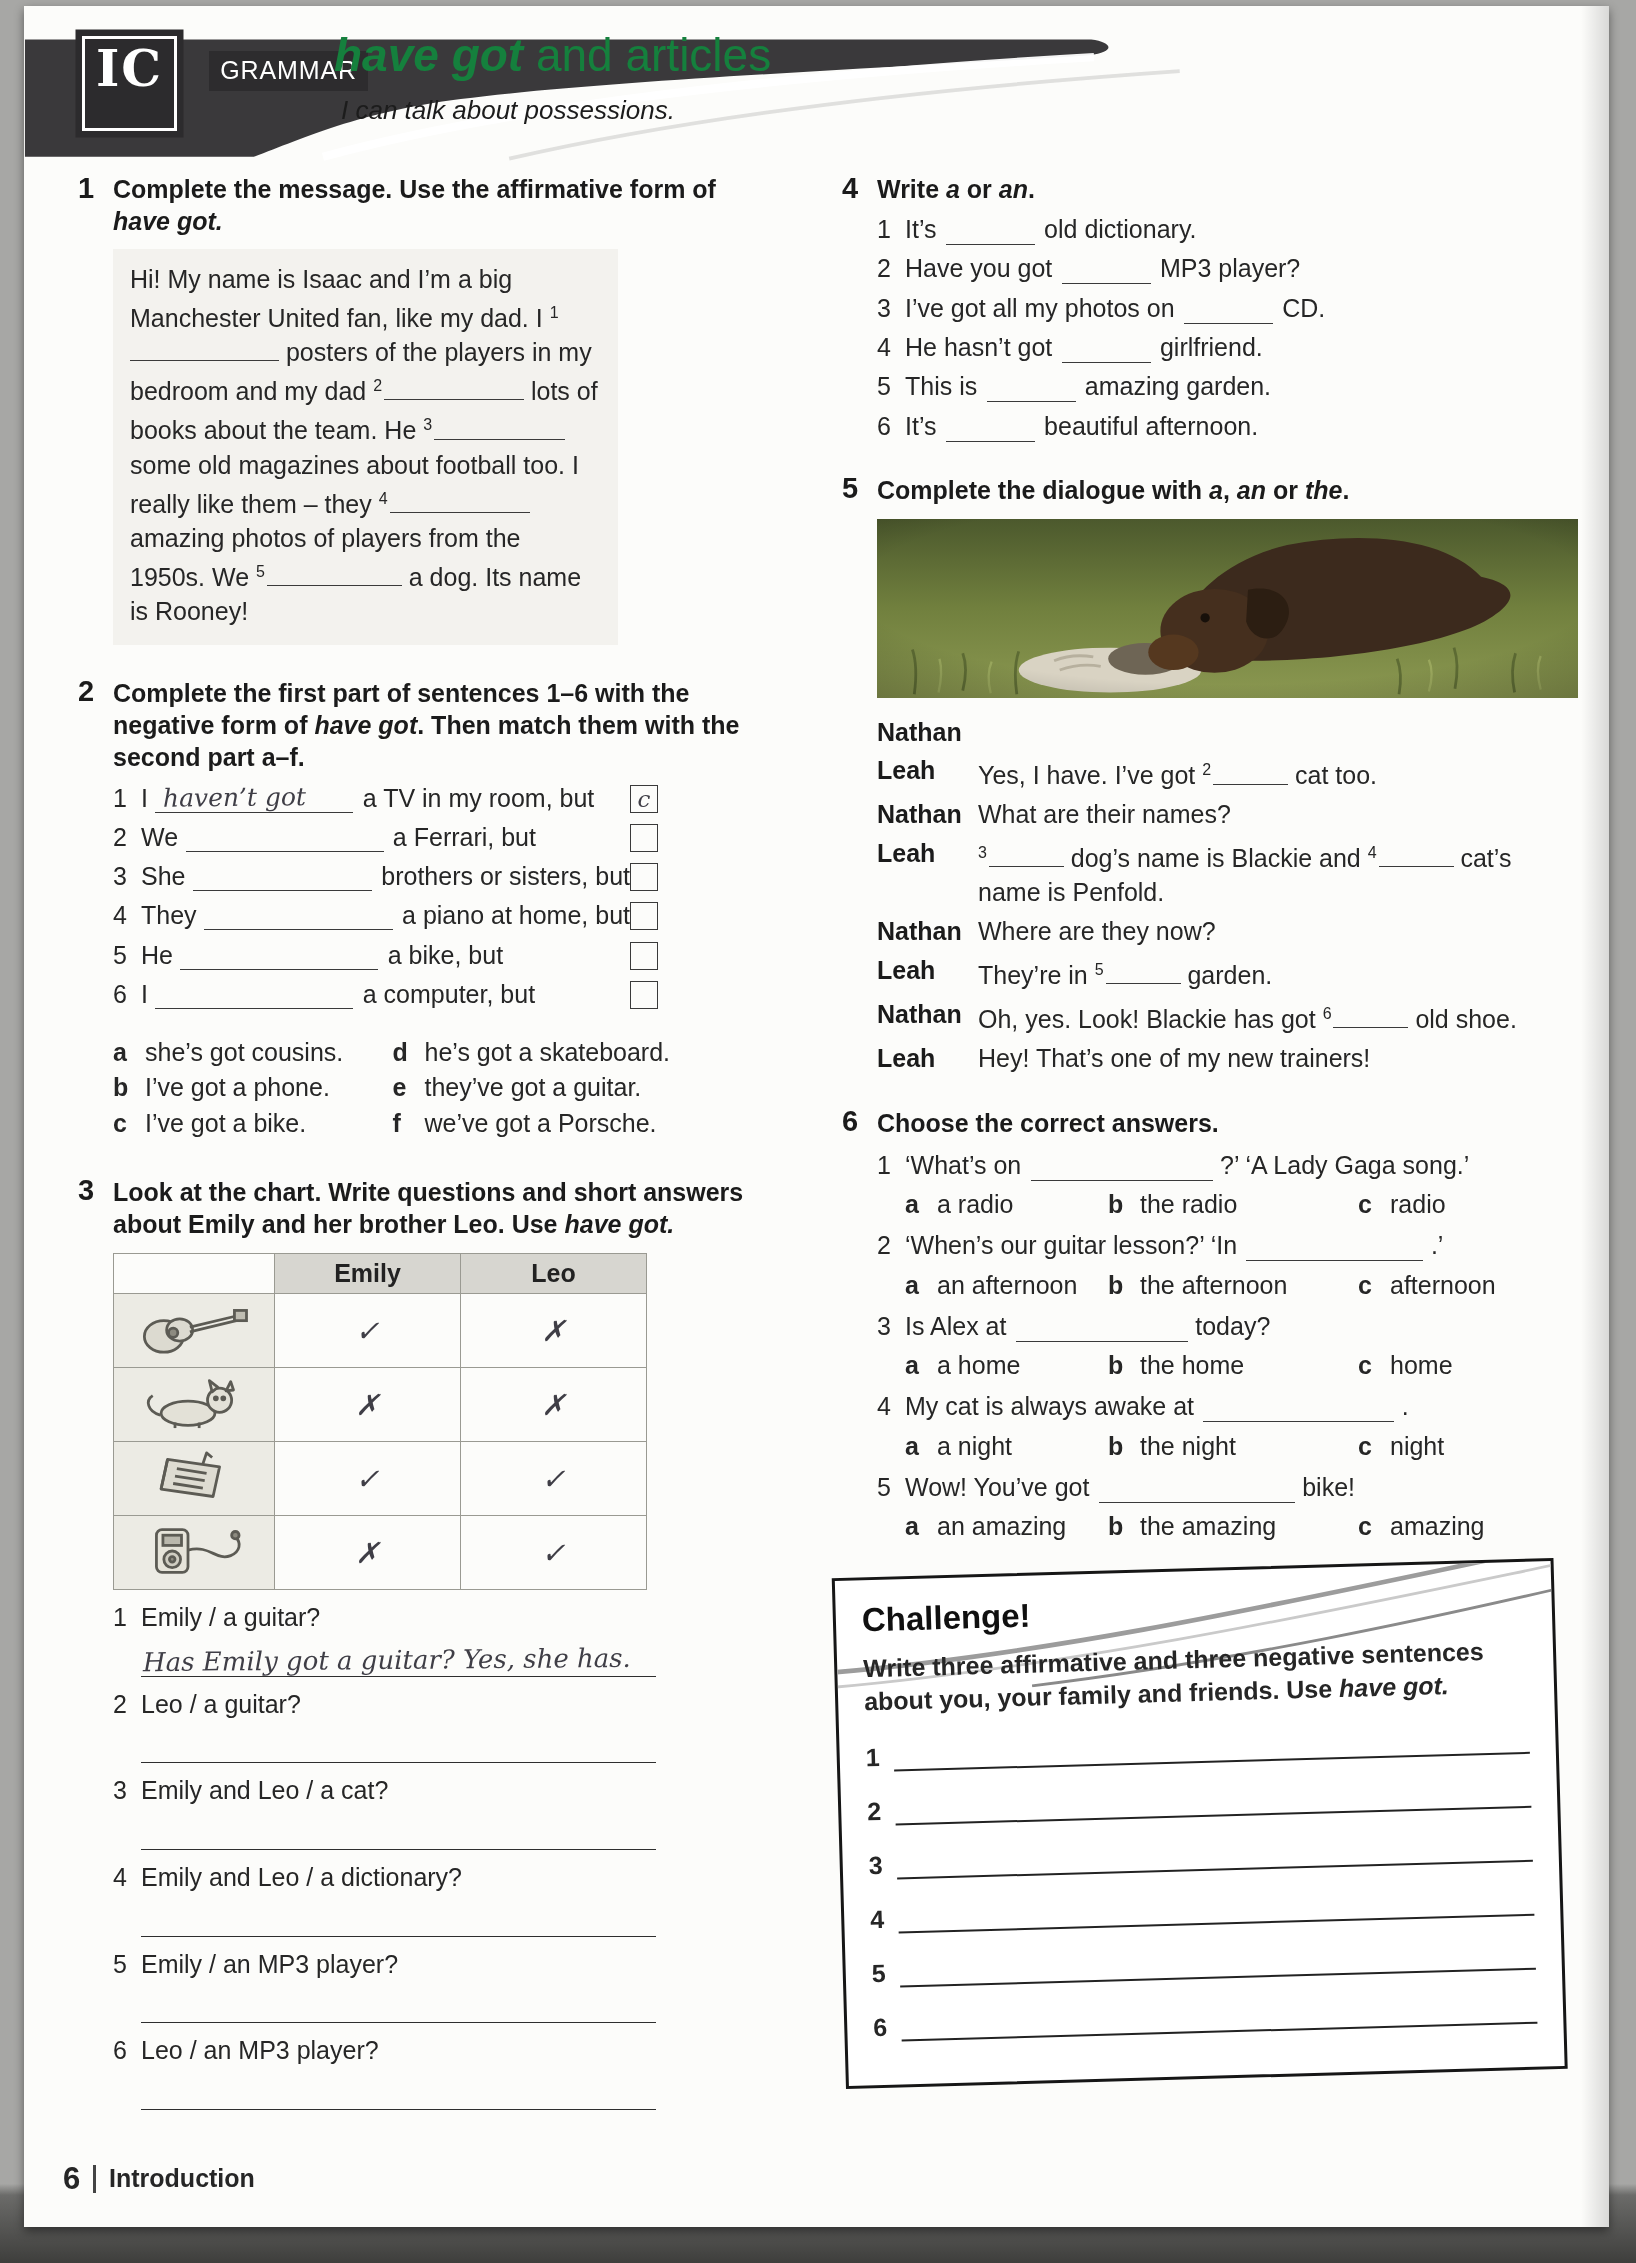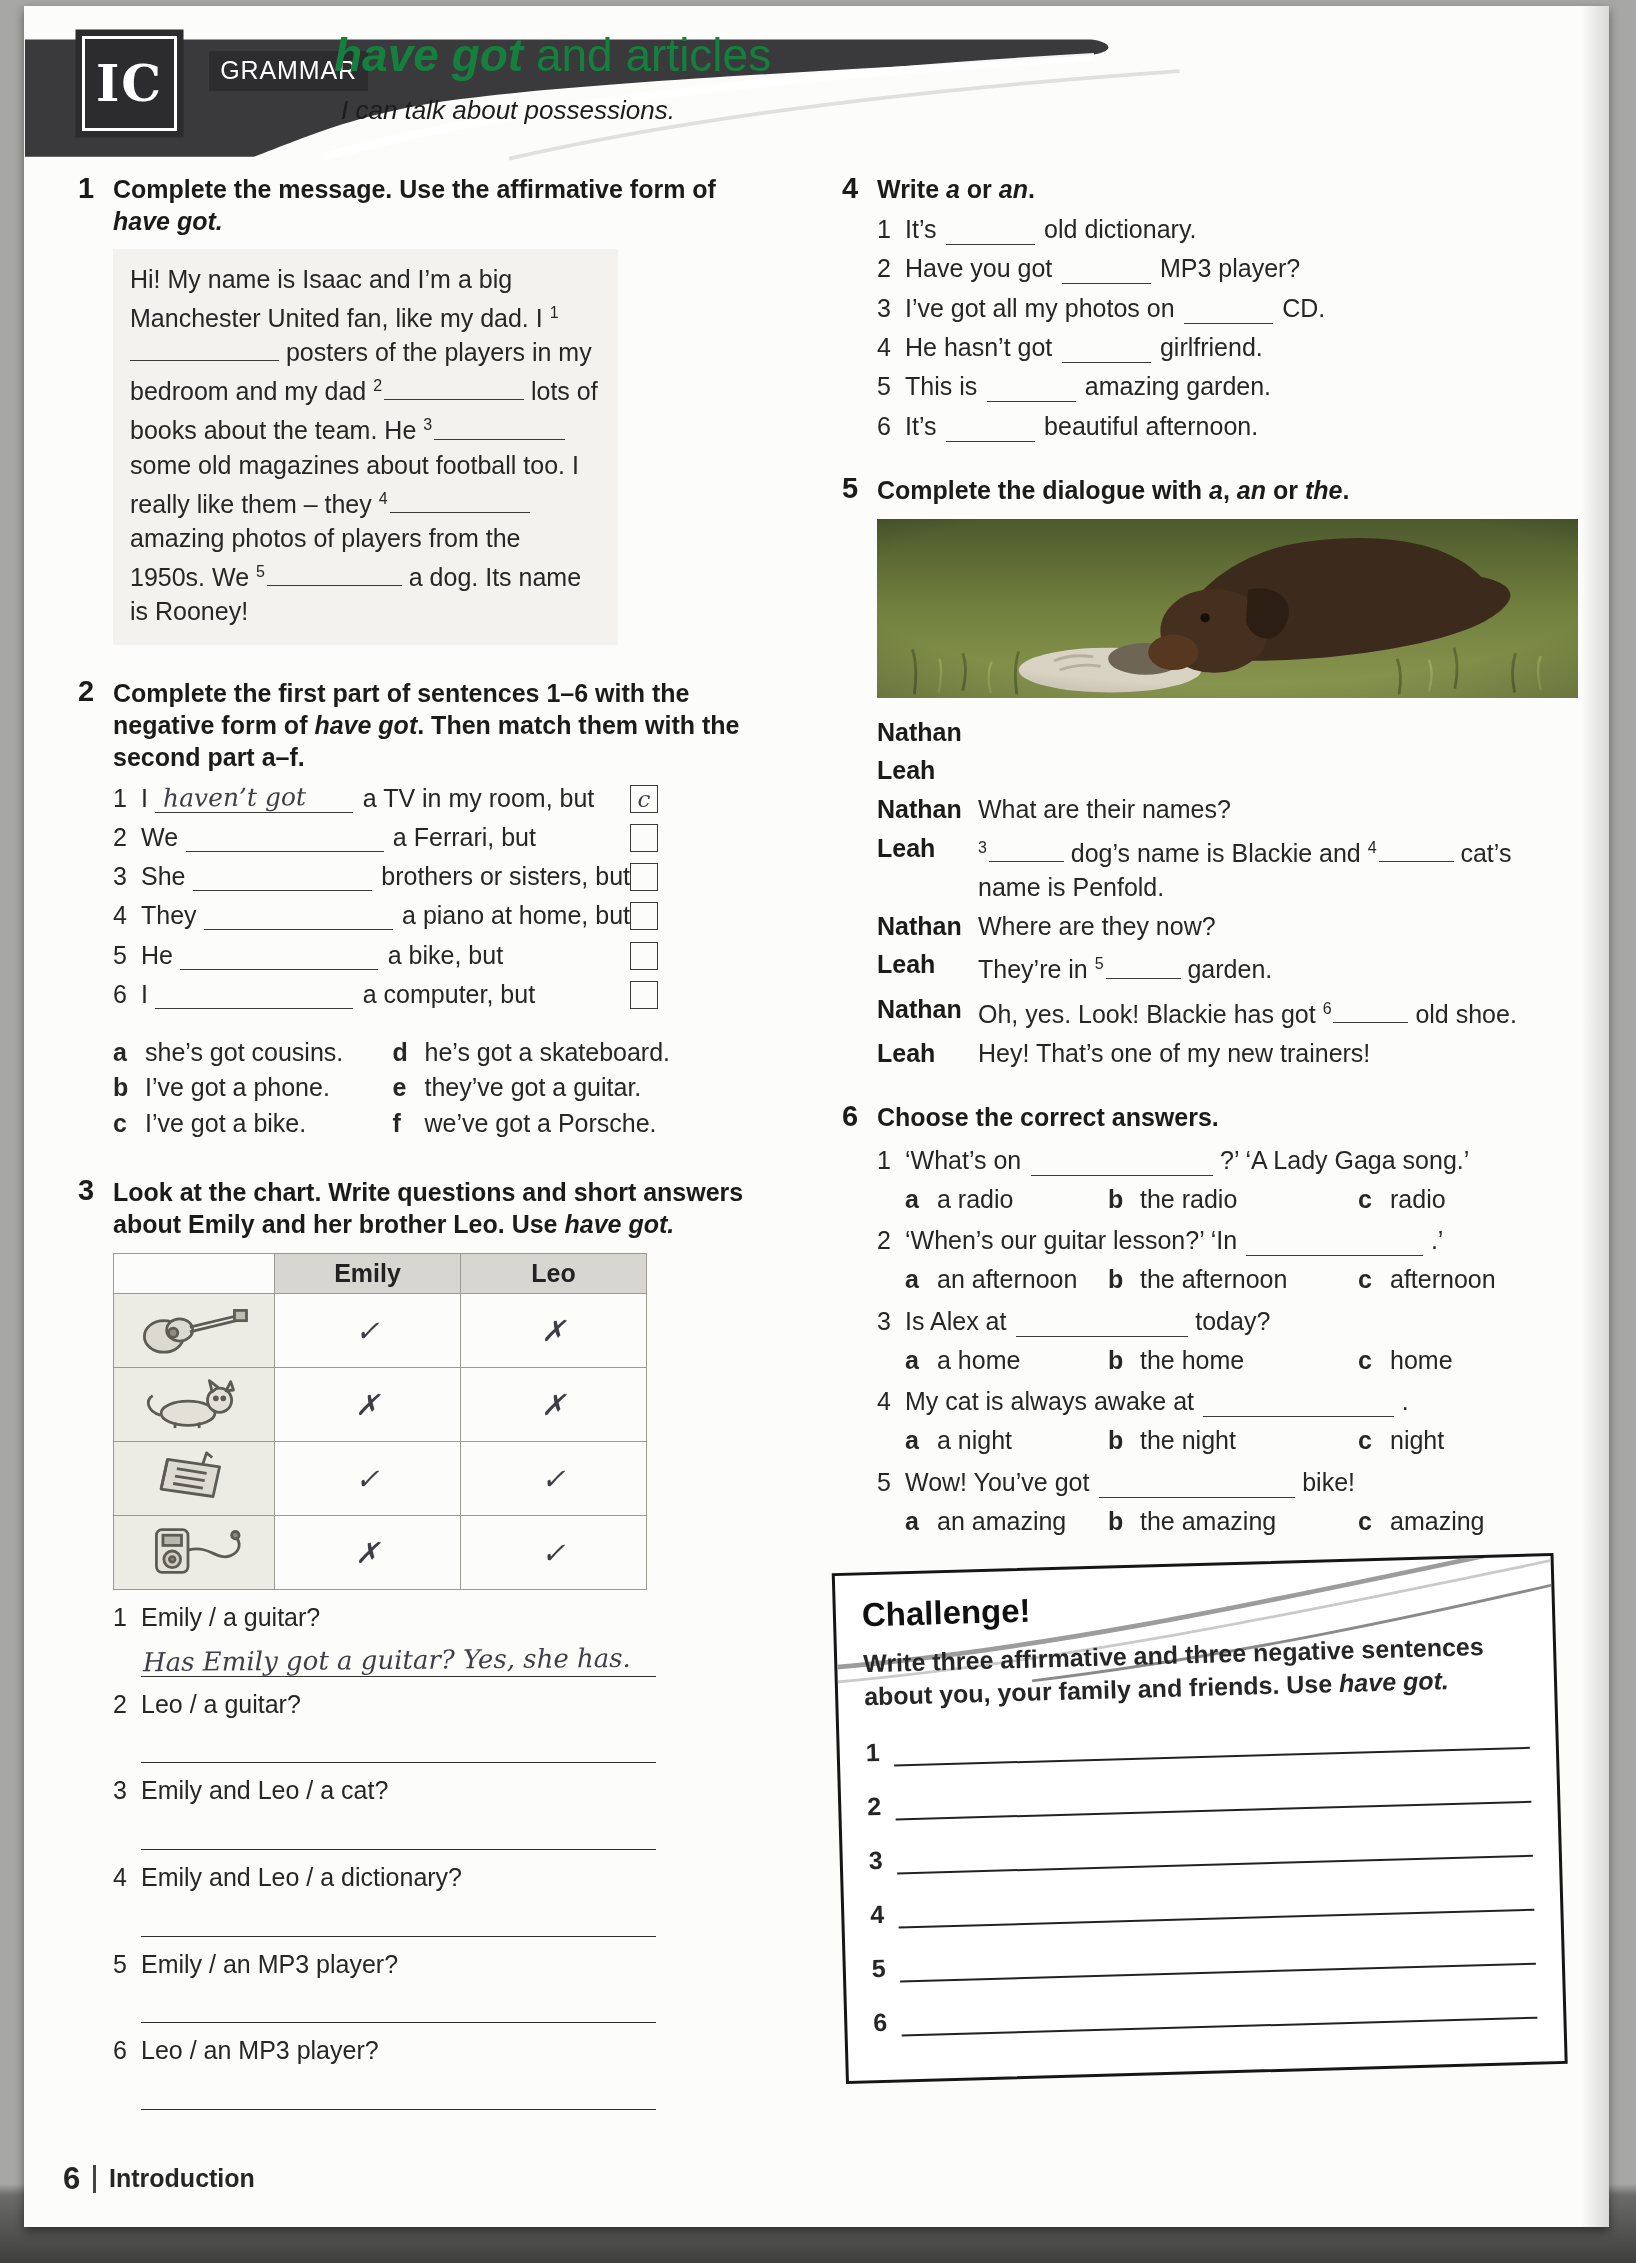"IC" .ic-box { align-items: center -> none }
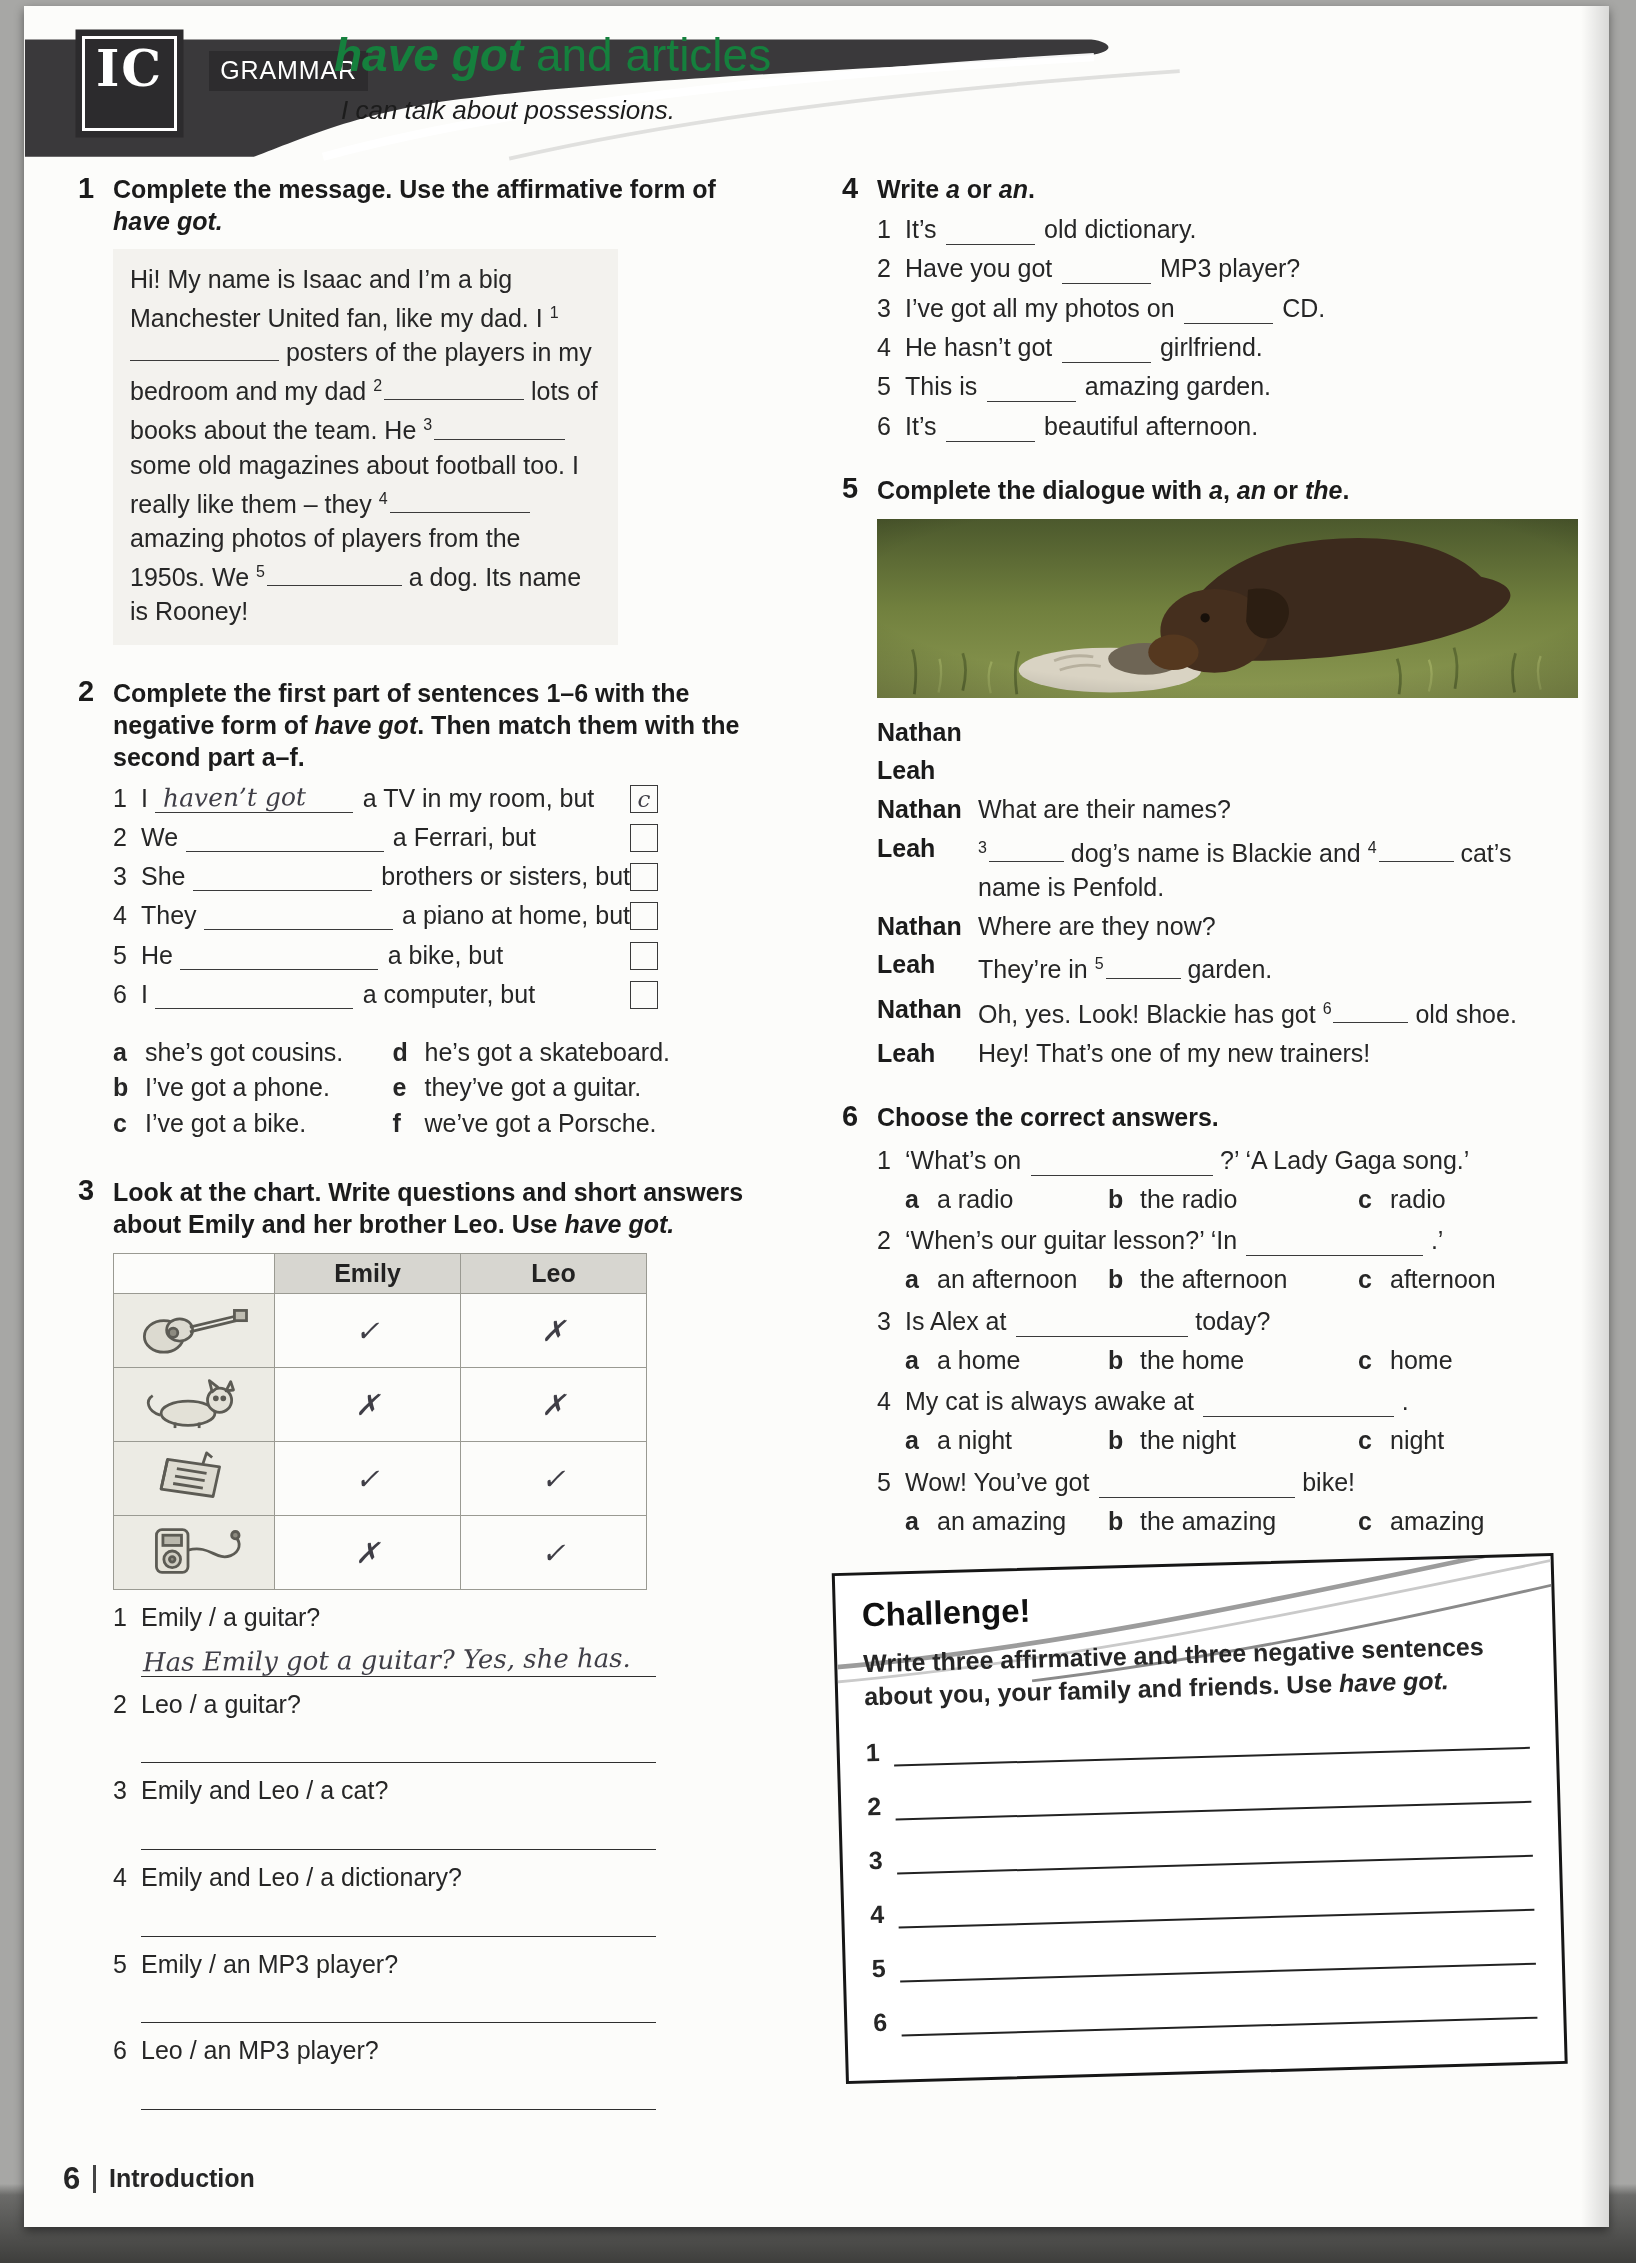"Yes, I have. I’ve got" span.dtxt { html: none -> <span><span>Yes, I have. I’ve got</span> <sup>2</sup><span></span> <span>cat too.</span></span> }
